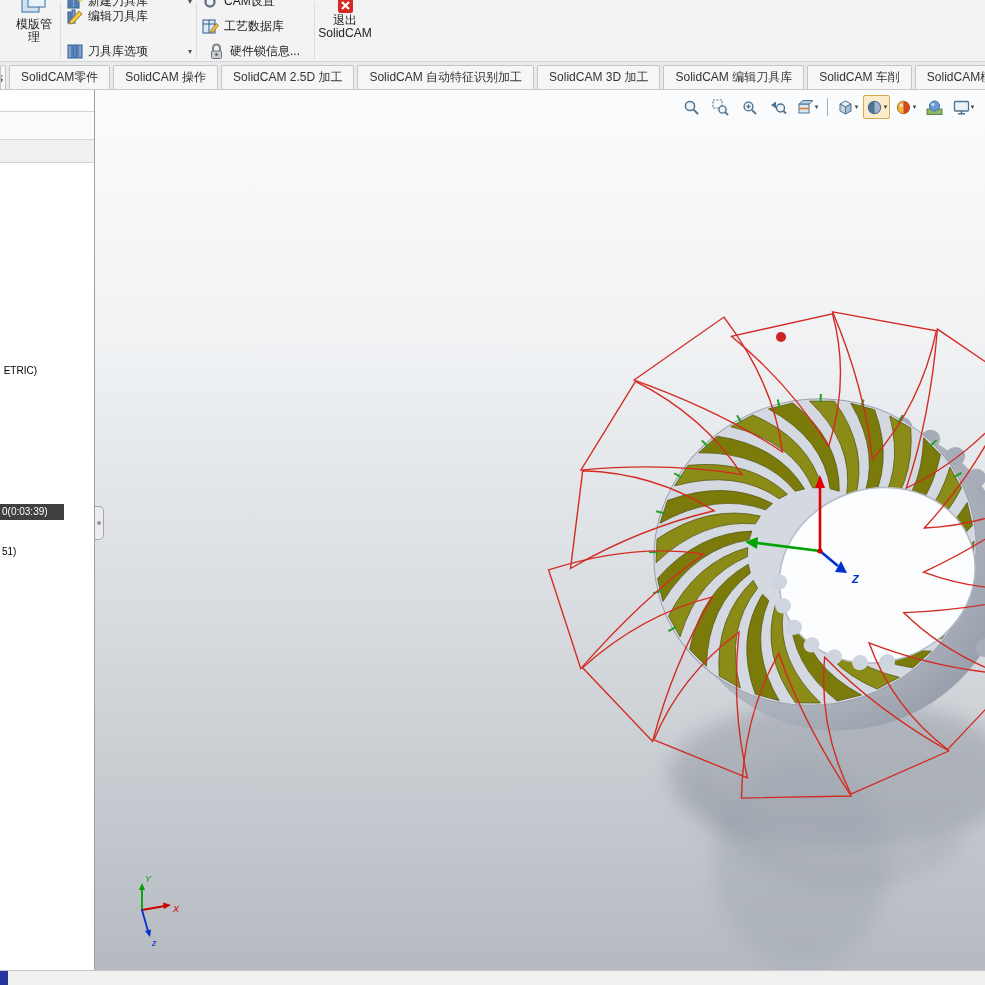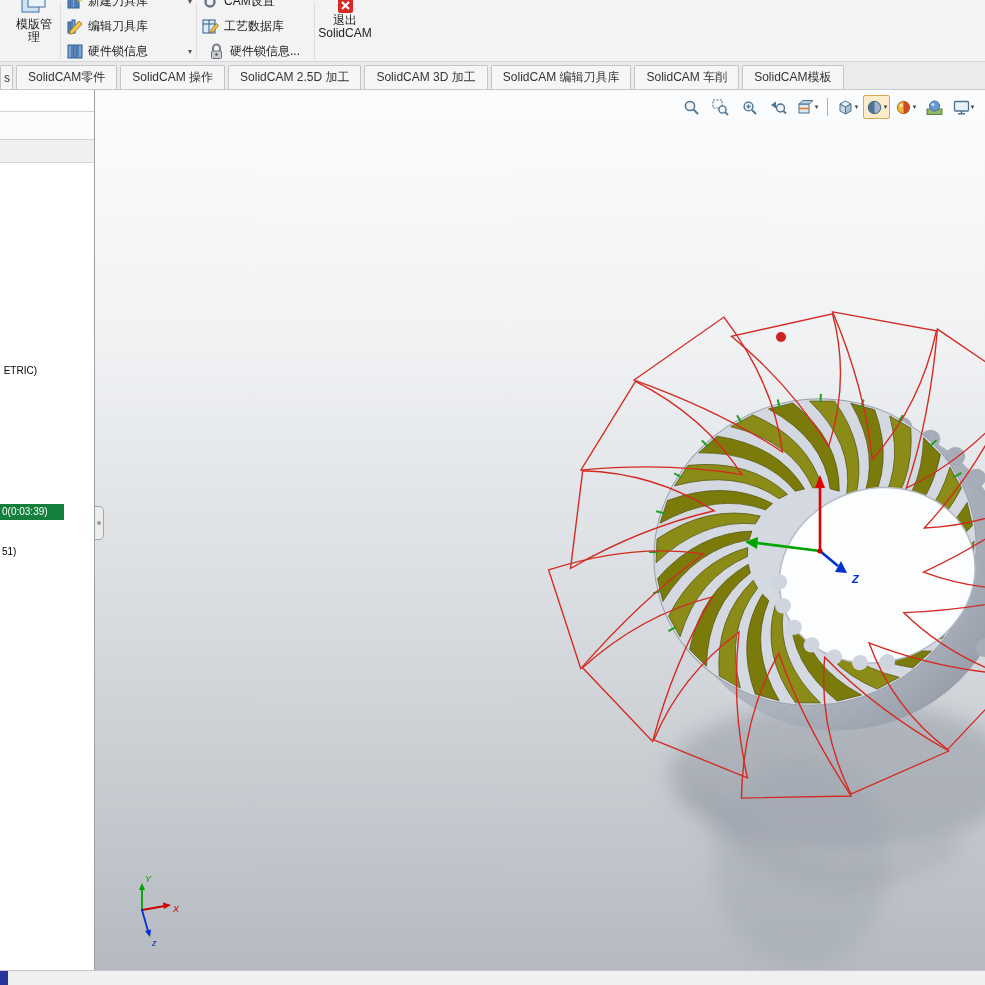"编辑刀具库" div.small-row { top: 14px -> 4px }
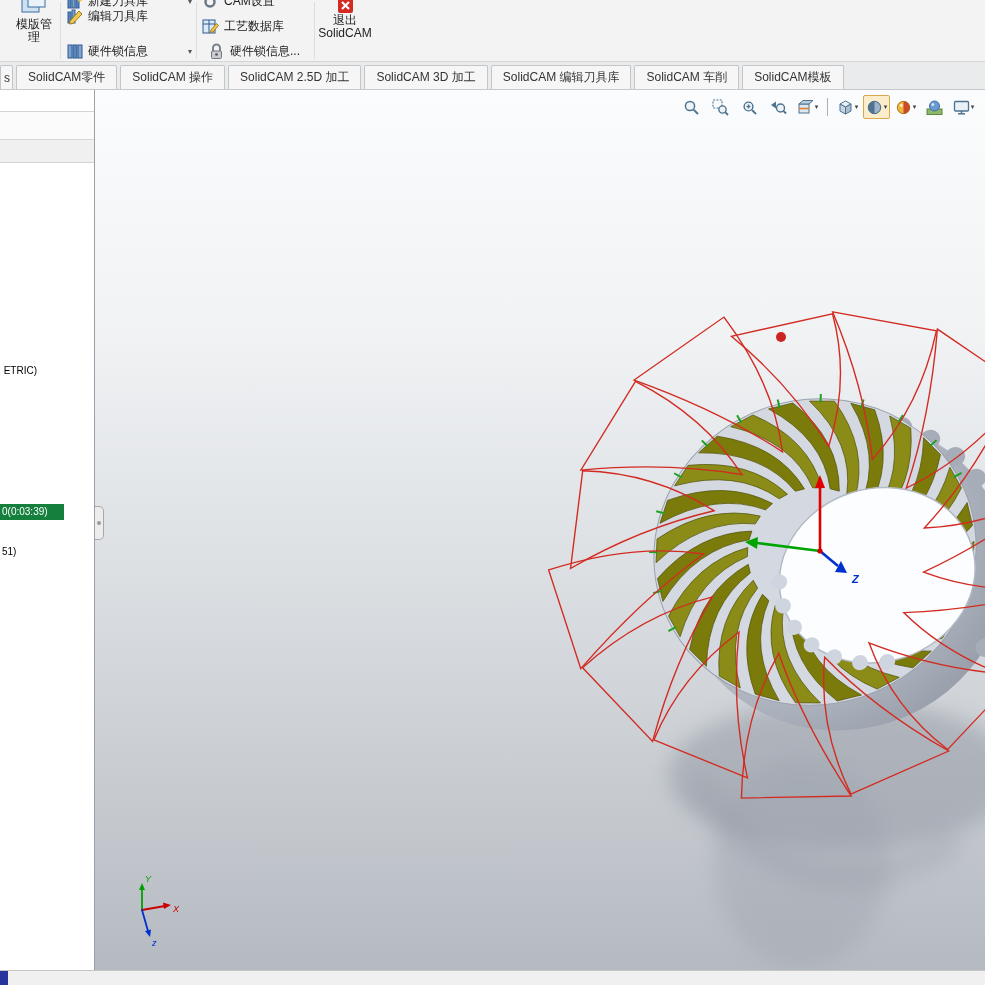"硬件锁信息" span { text: 硬件锁信息 -> 刀具库选项 }
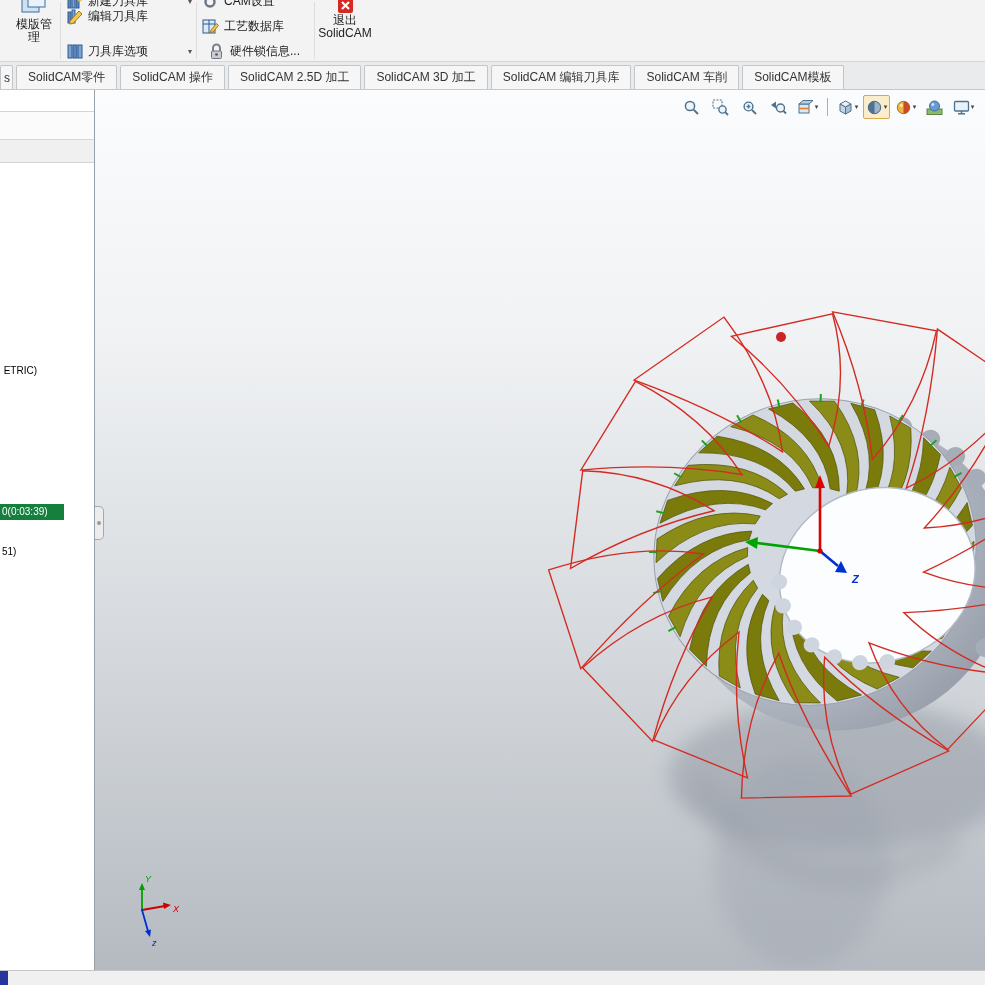"SolidCAM 自动特征识别加工" div.tab { html: none -> <div>SolidCAM 自动特征识别加工</div> }
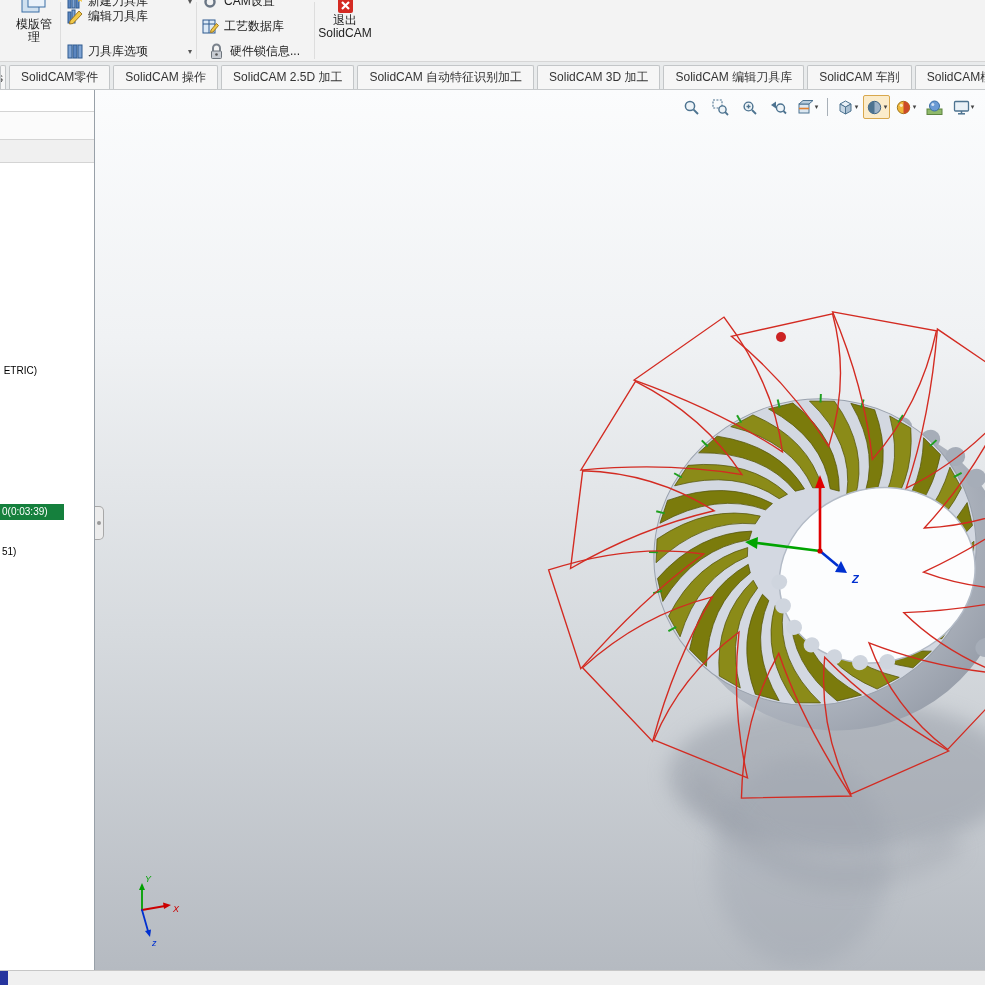"0(0:03:39)" .tree-item.selected { background: #15803d -> #404040 }
